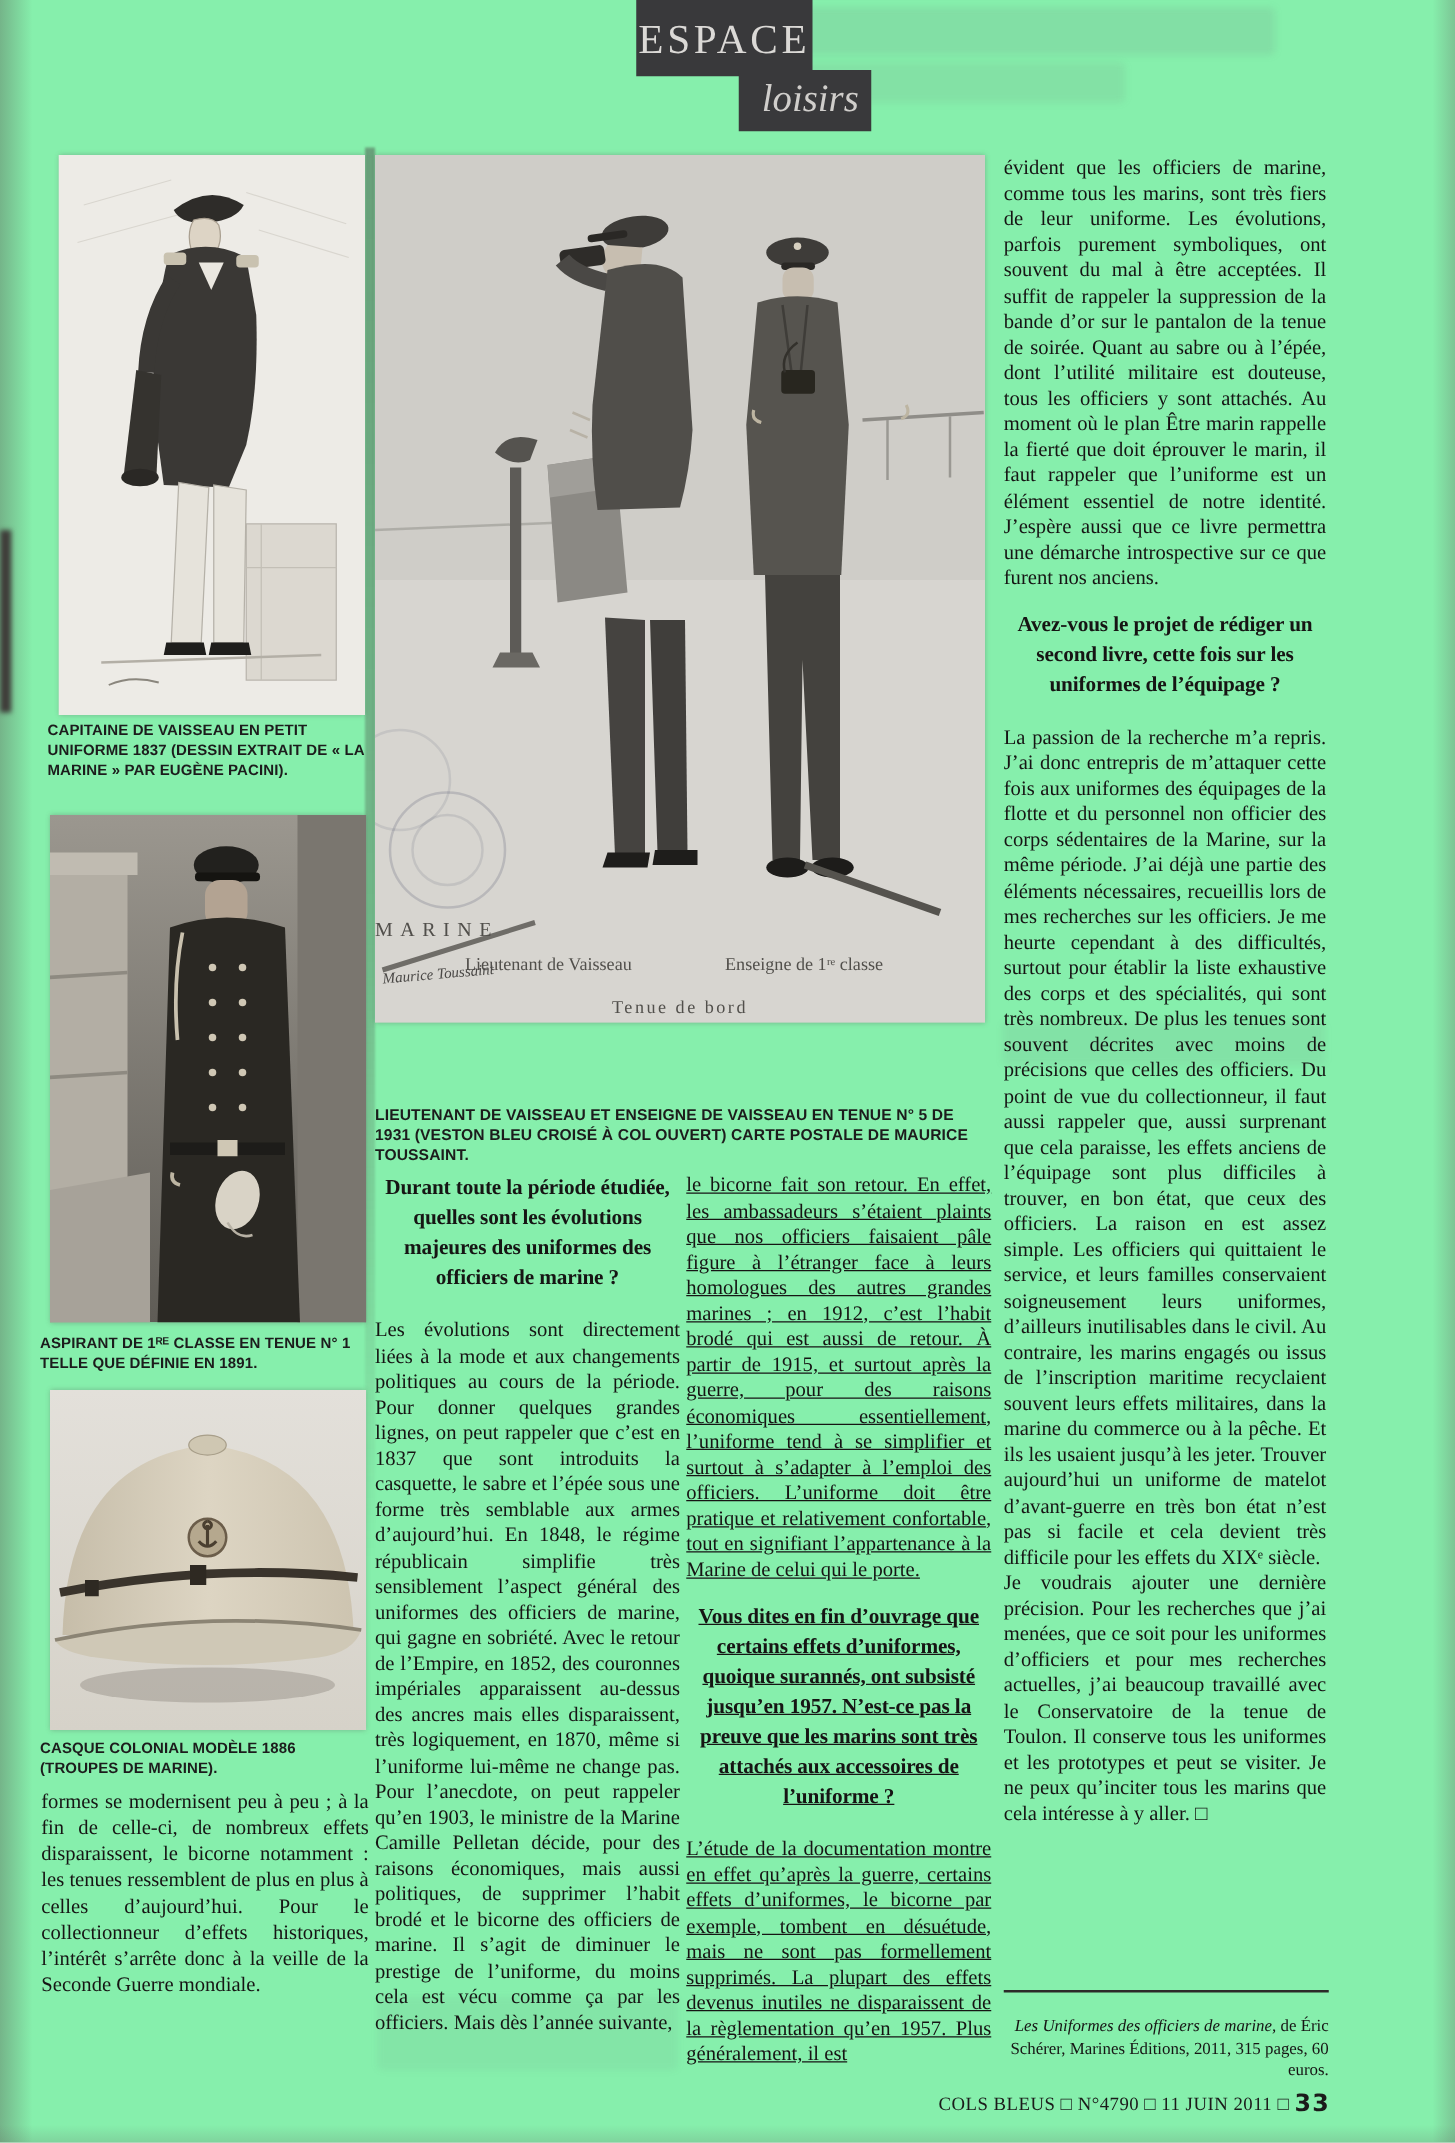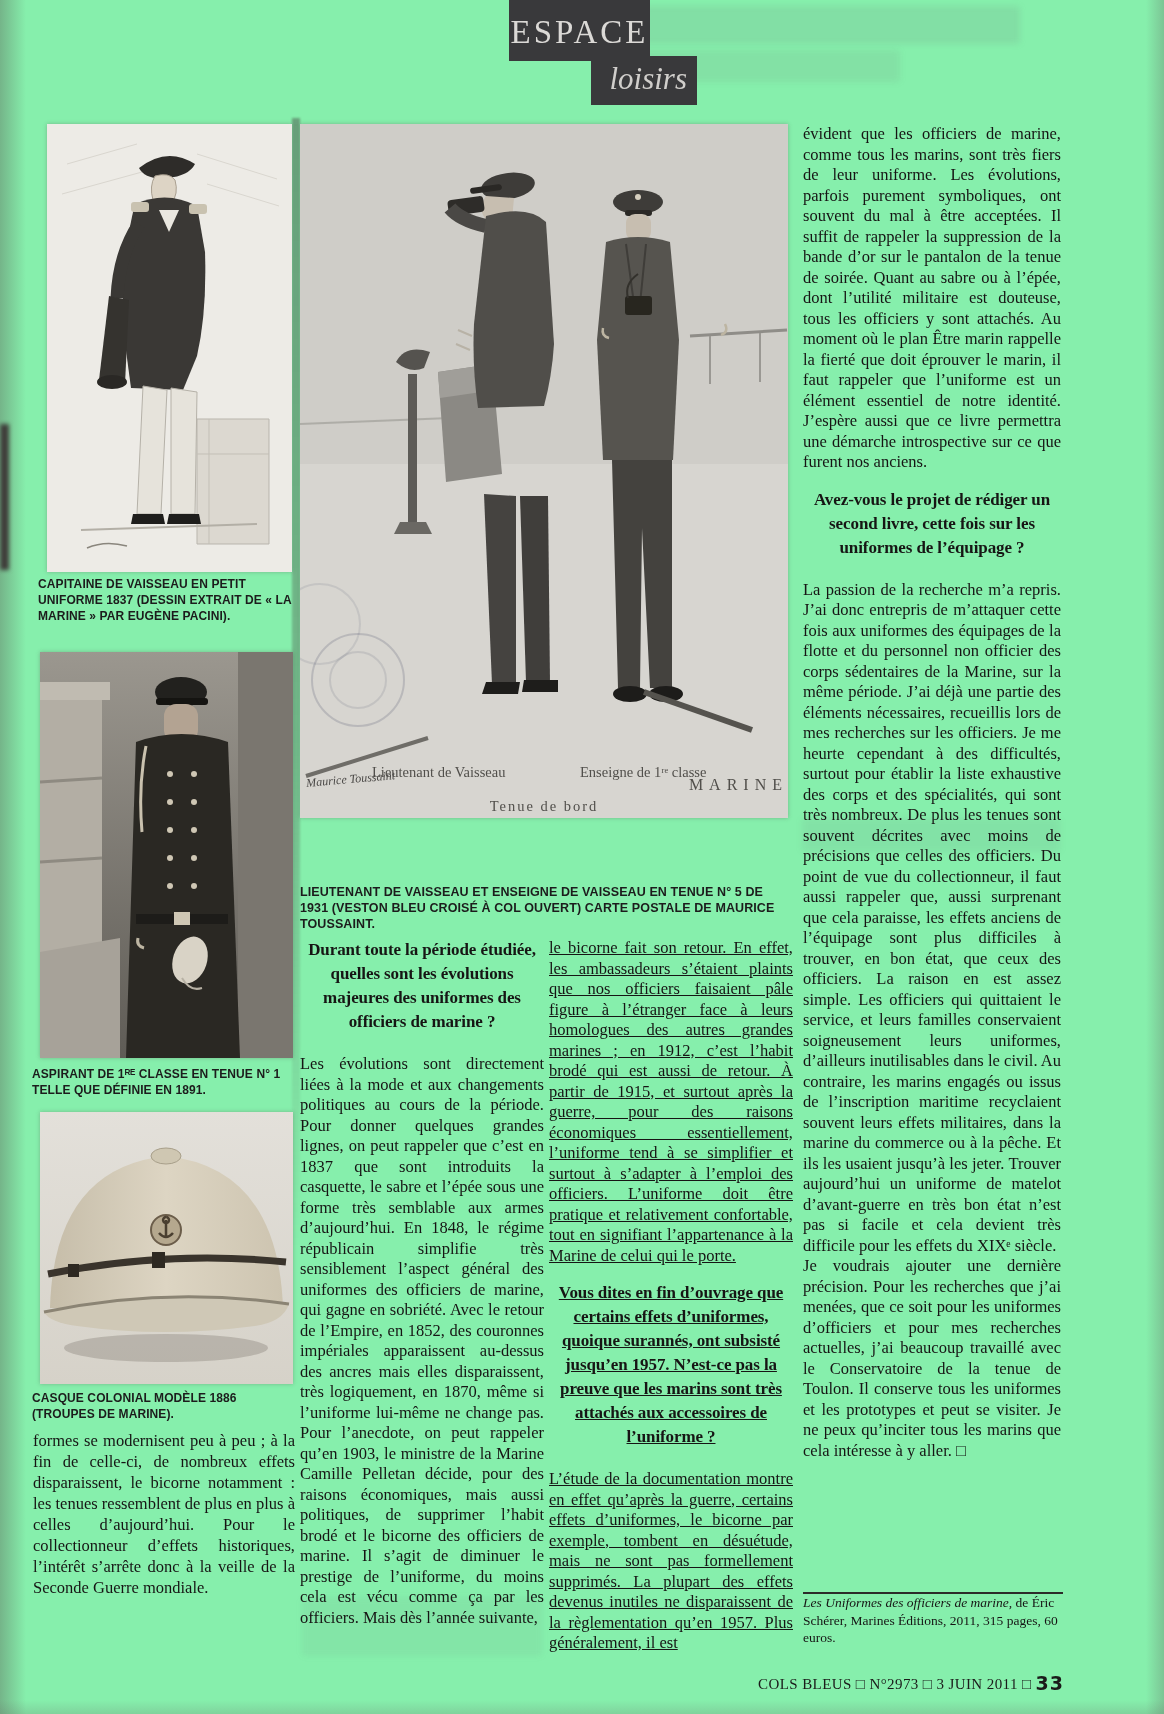"MARINE" .pc-title { margin-top: 40px -> none; text-align: right -> left }
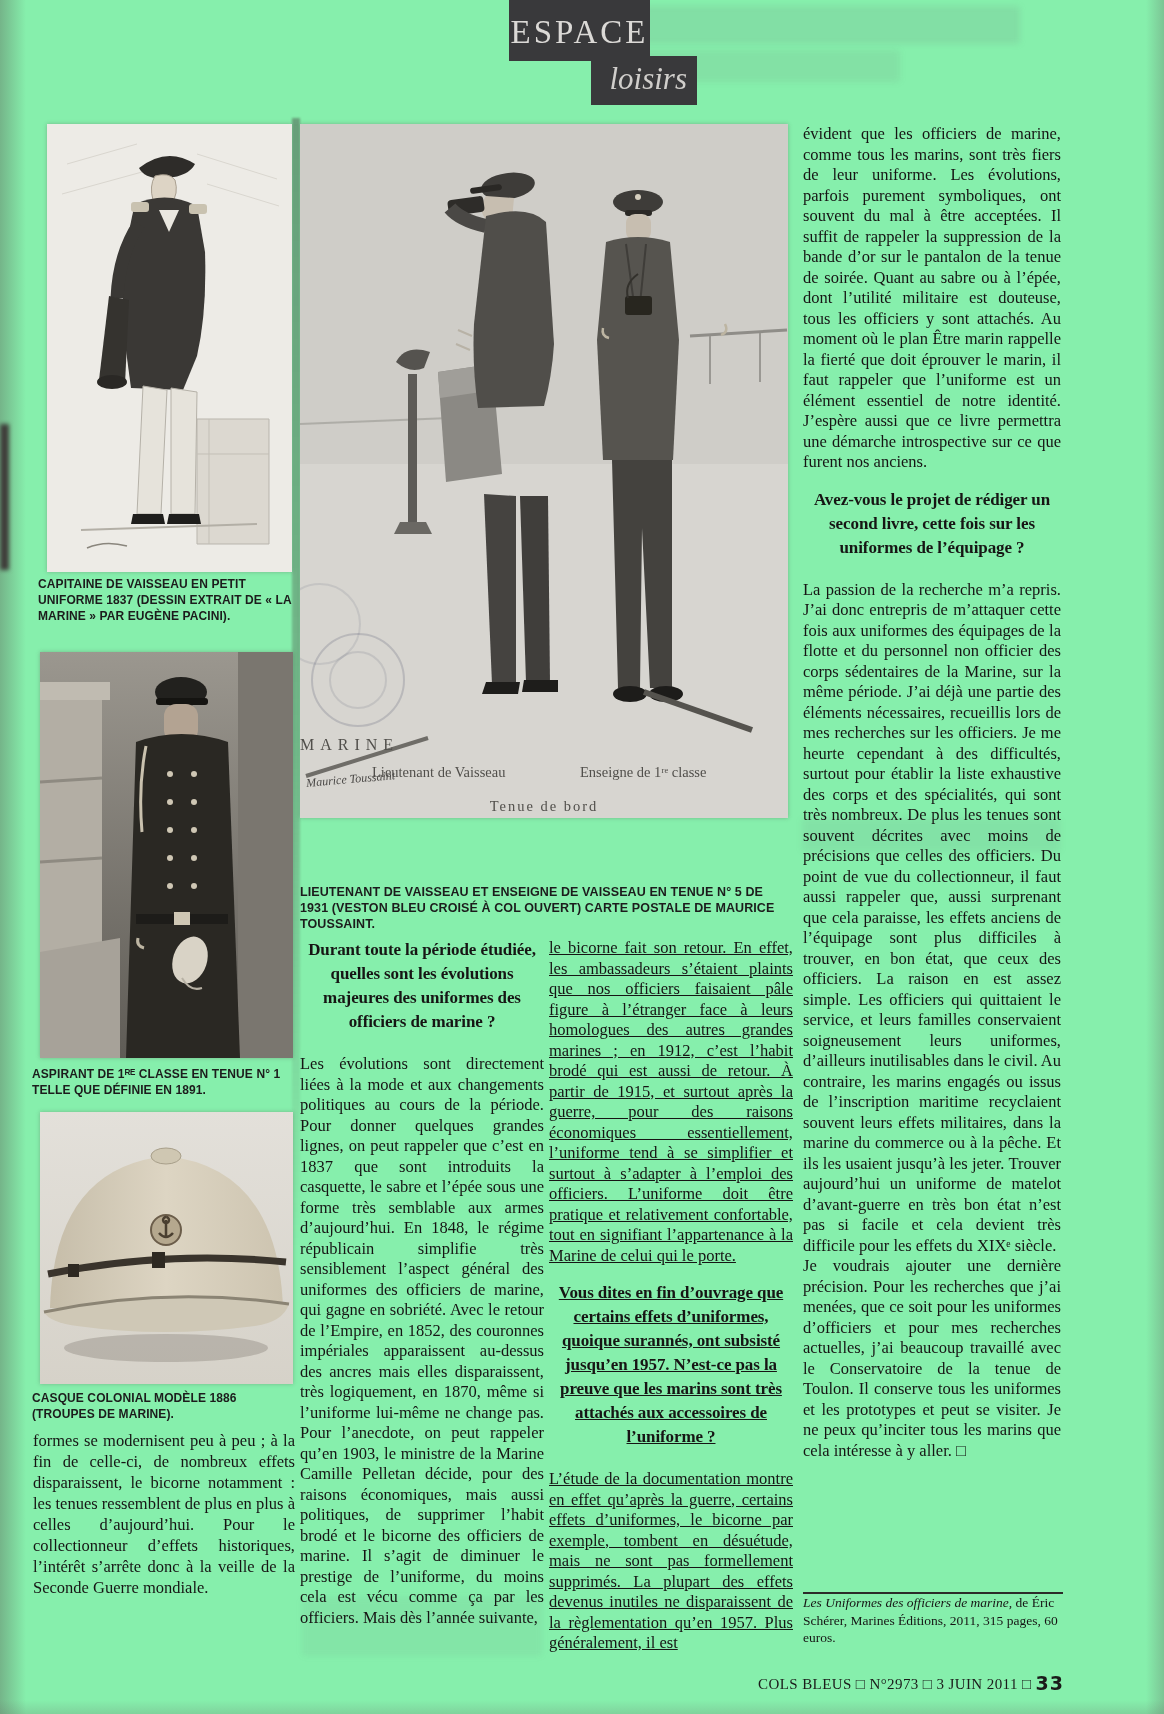"Les Uniformes des officiers de" .footnote { padding-top: 0 -> 18px; text-align: left -> right }
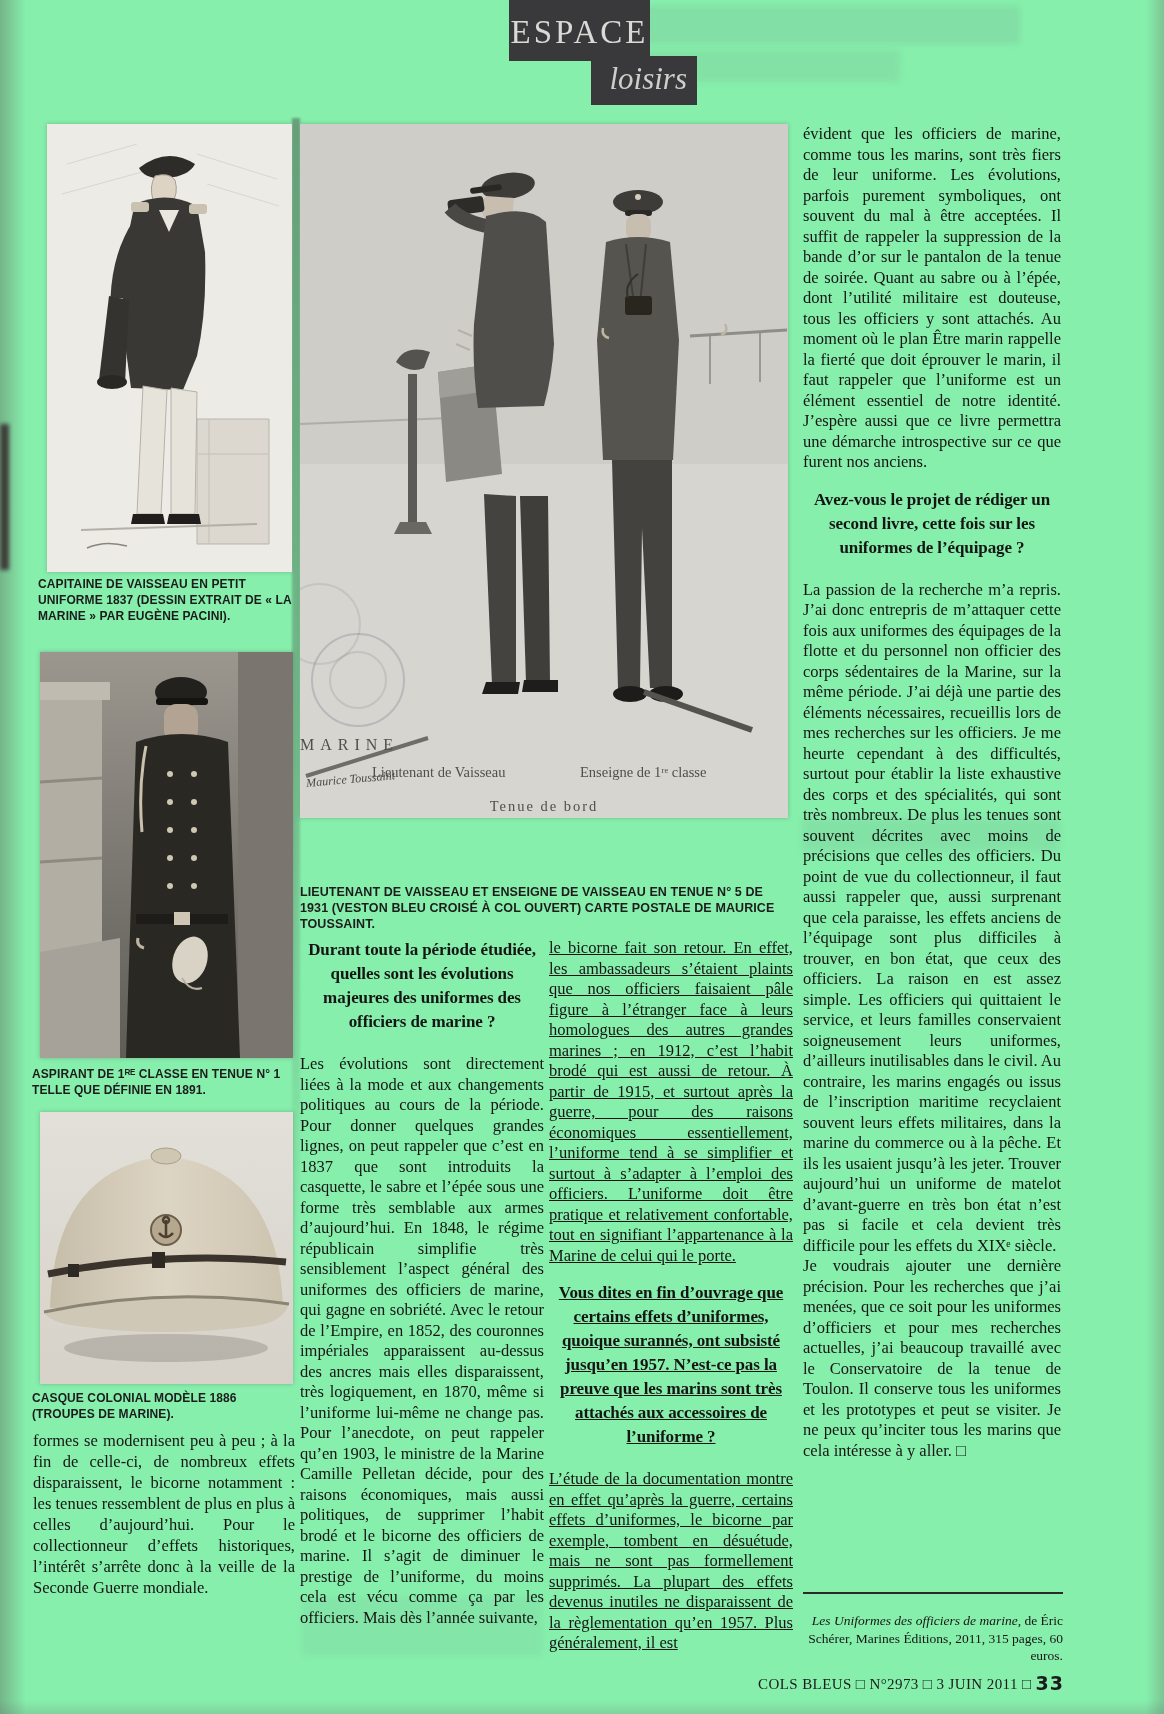"COLS BLEUS □ N°2973 □" span { text: 2973 □ 3 -> 4790 □ 11 }
